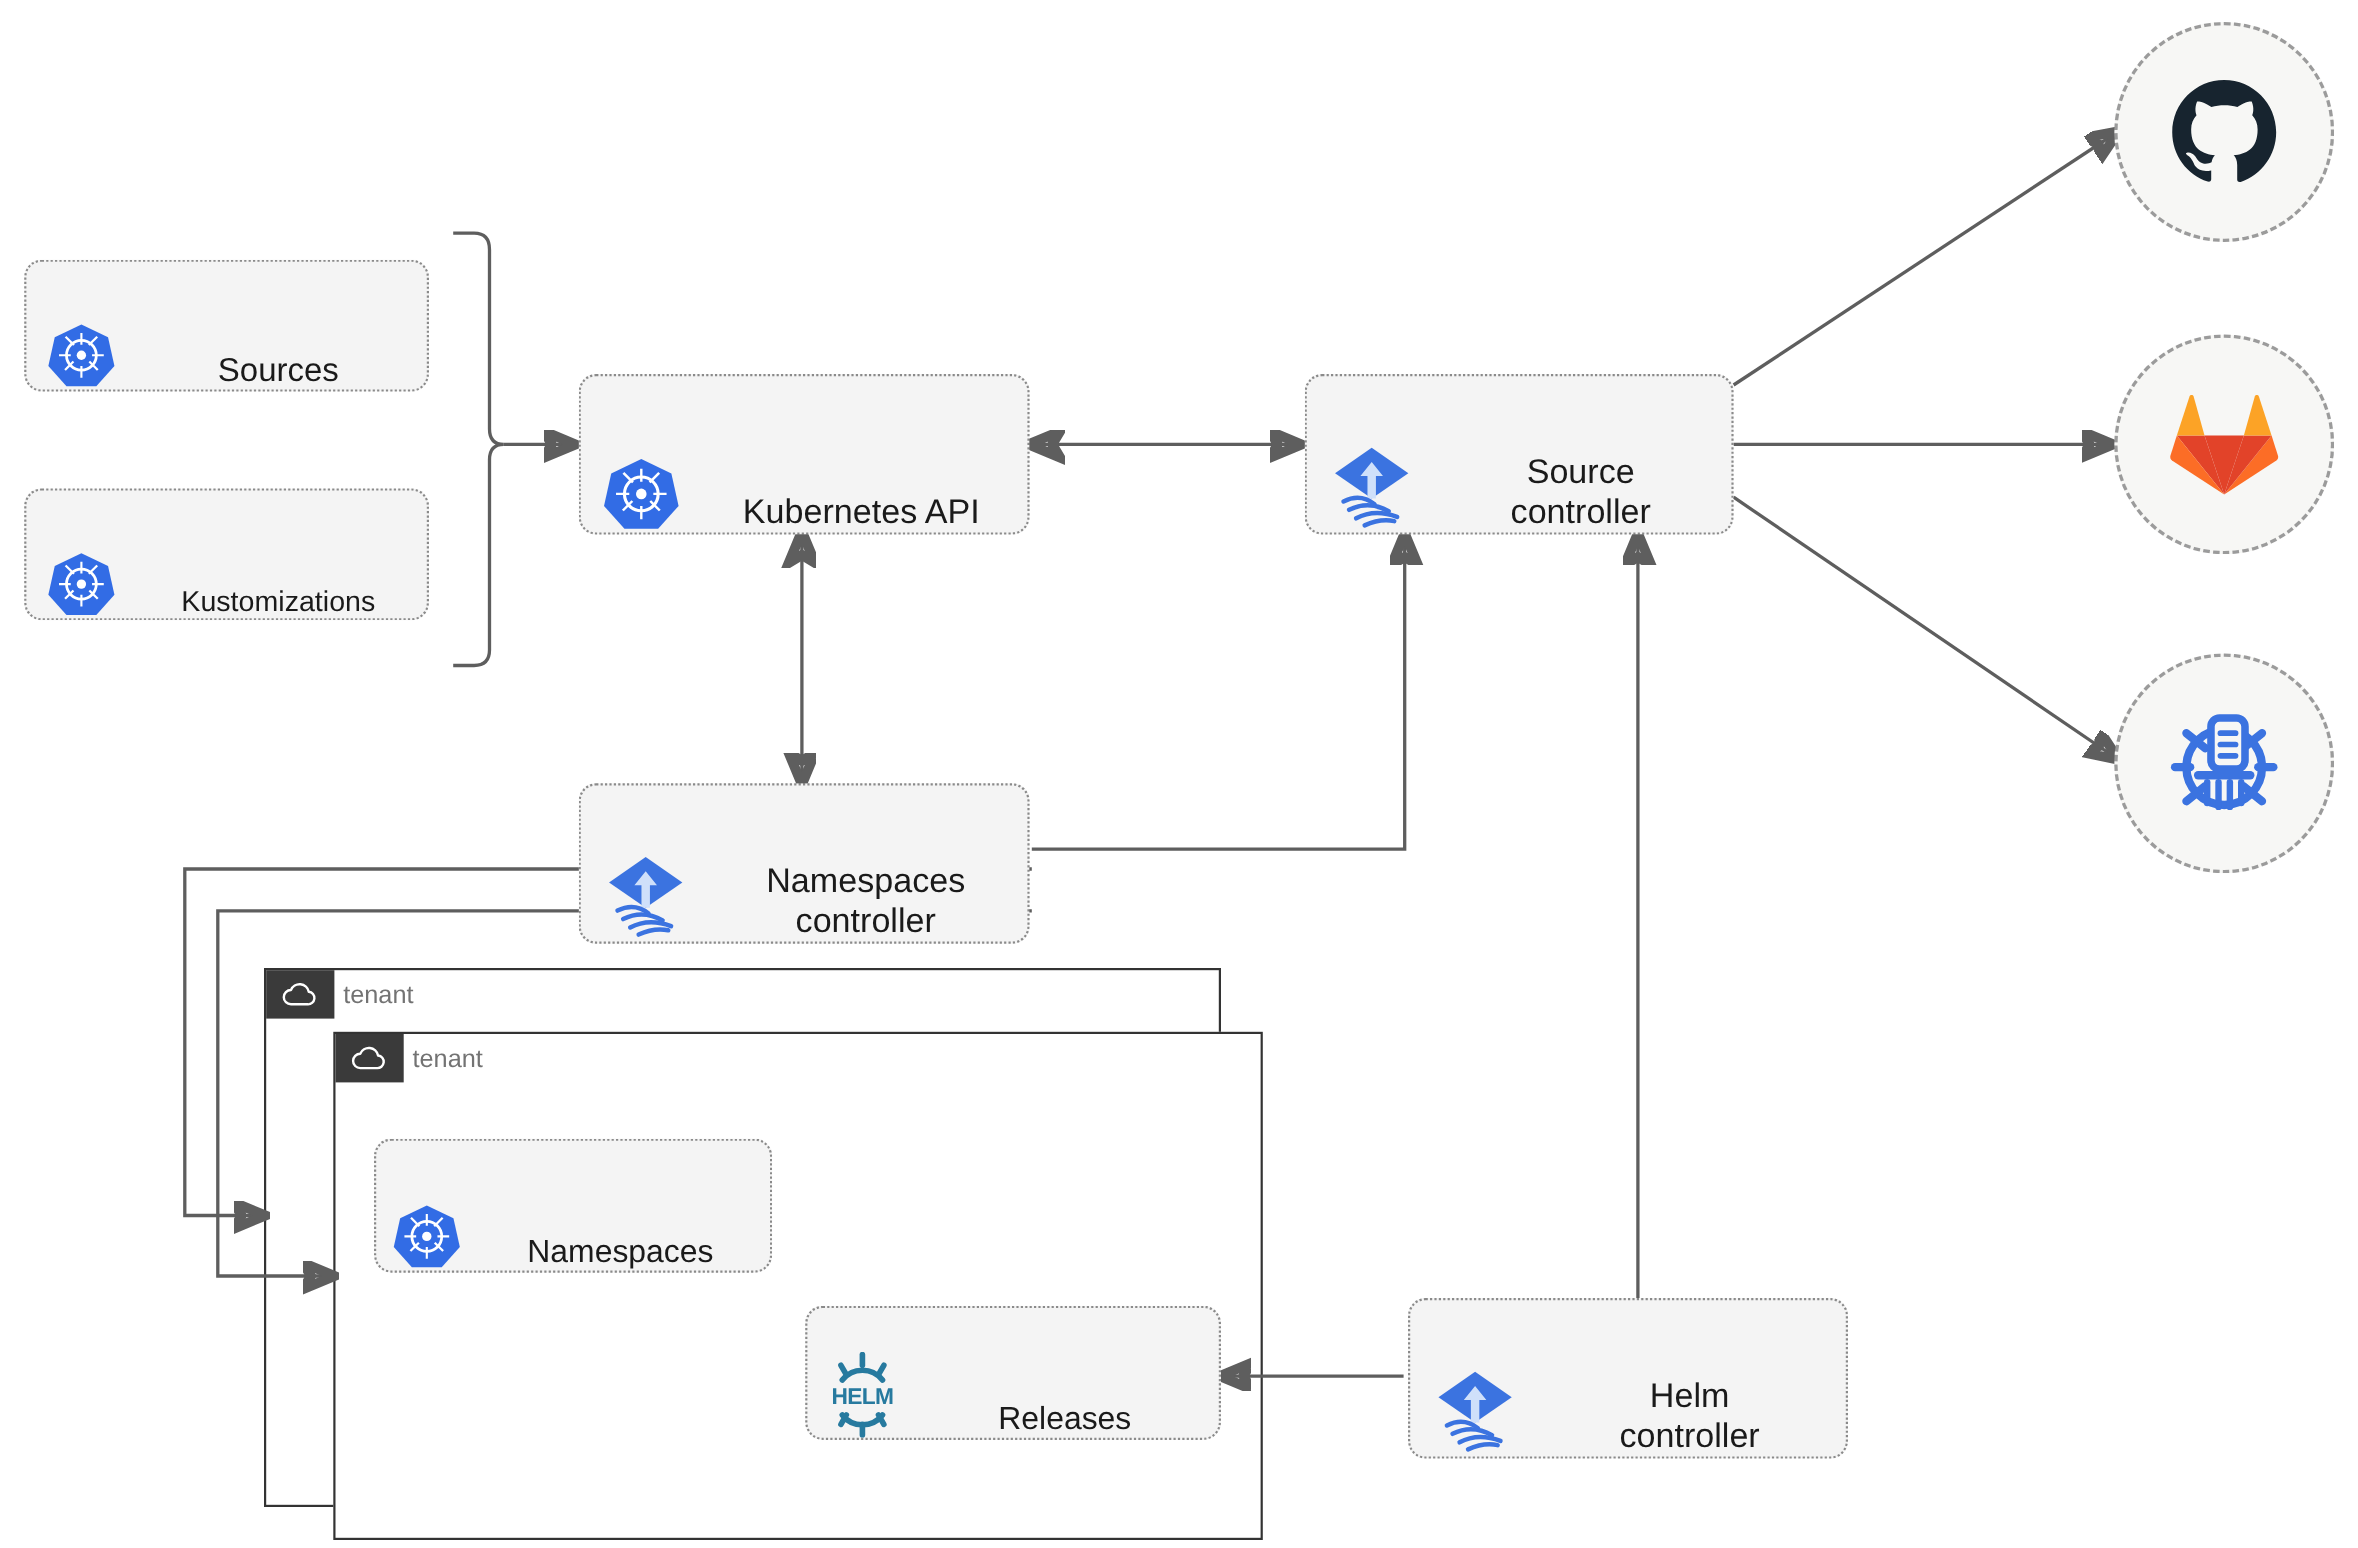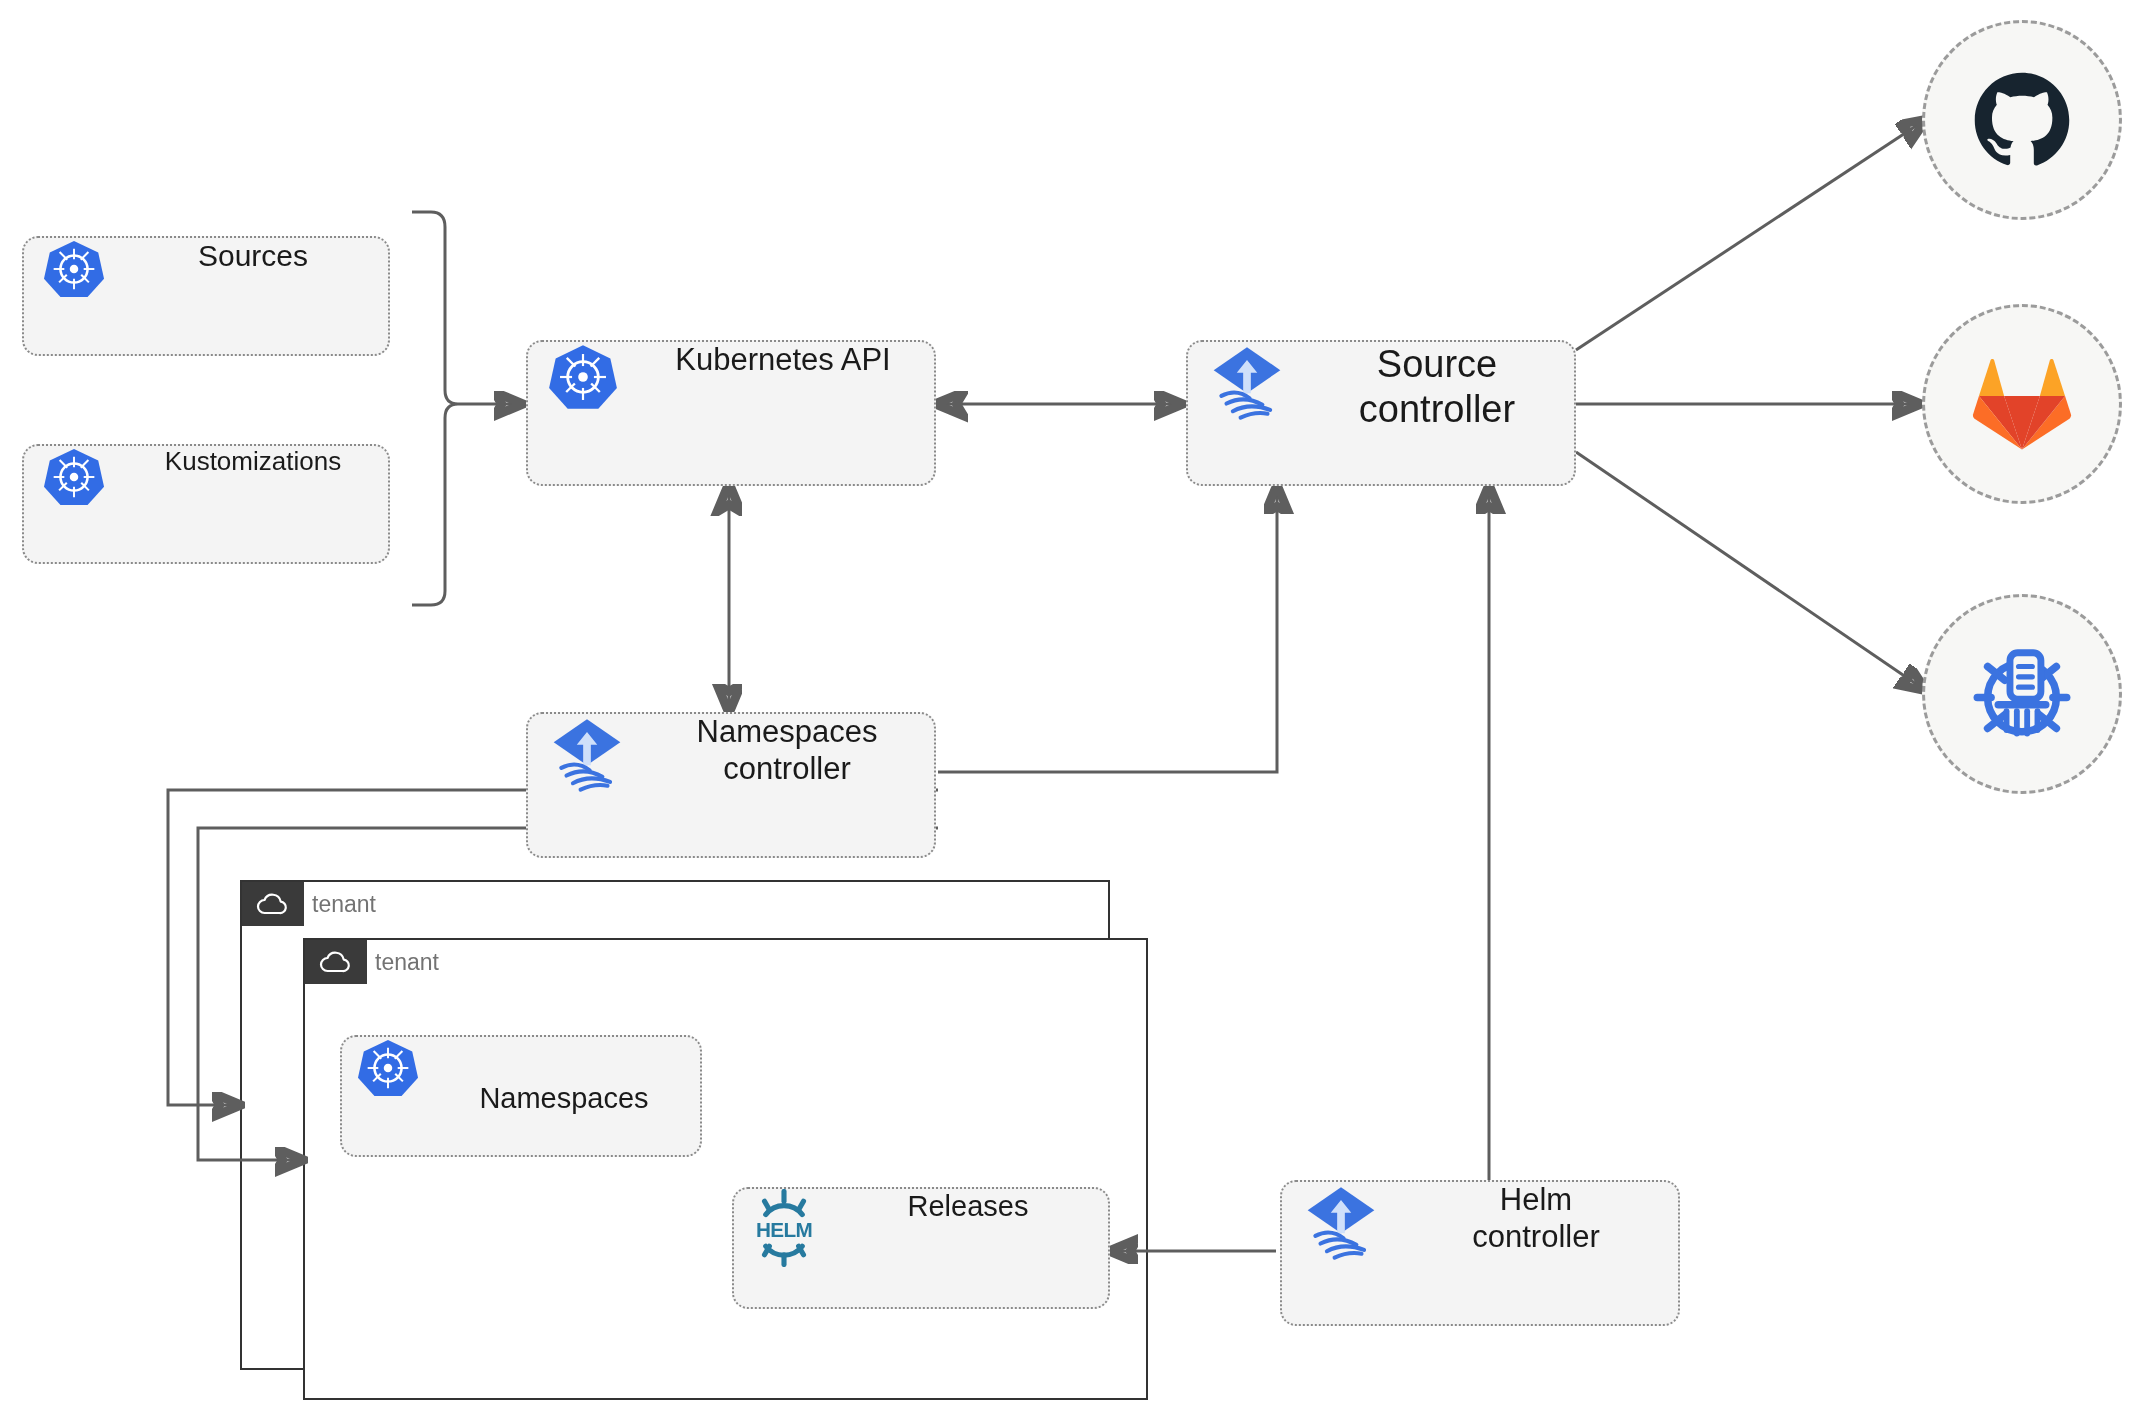"Sources" .card { align-items: flex-start -> flex-end }
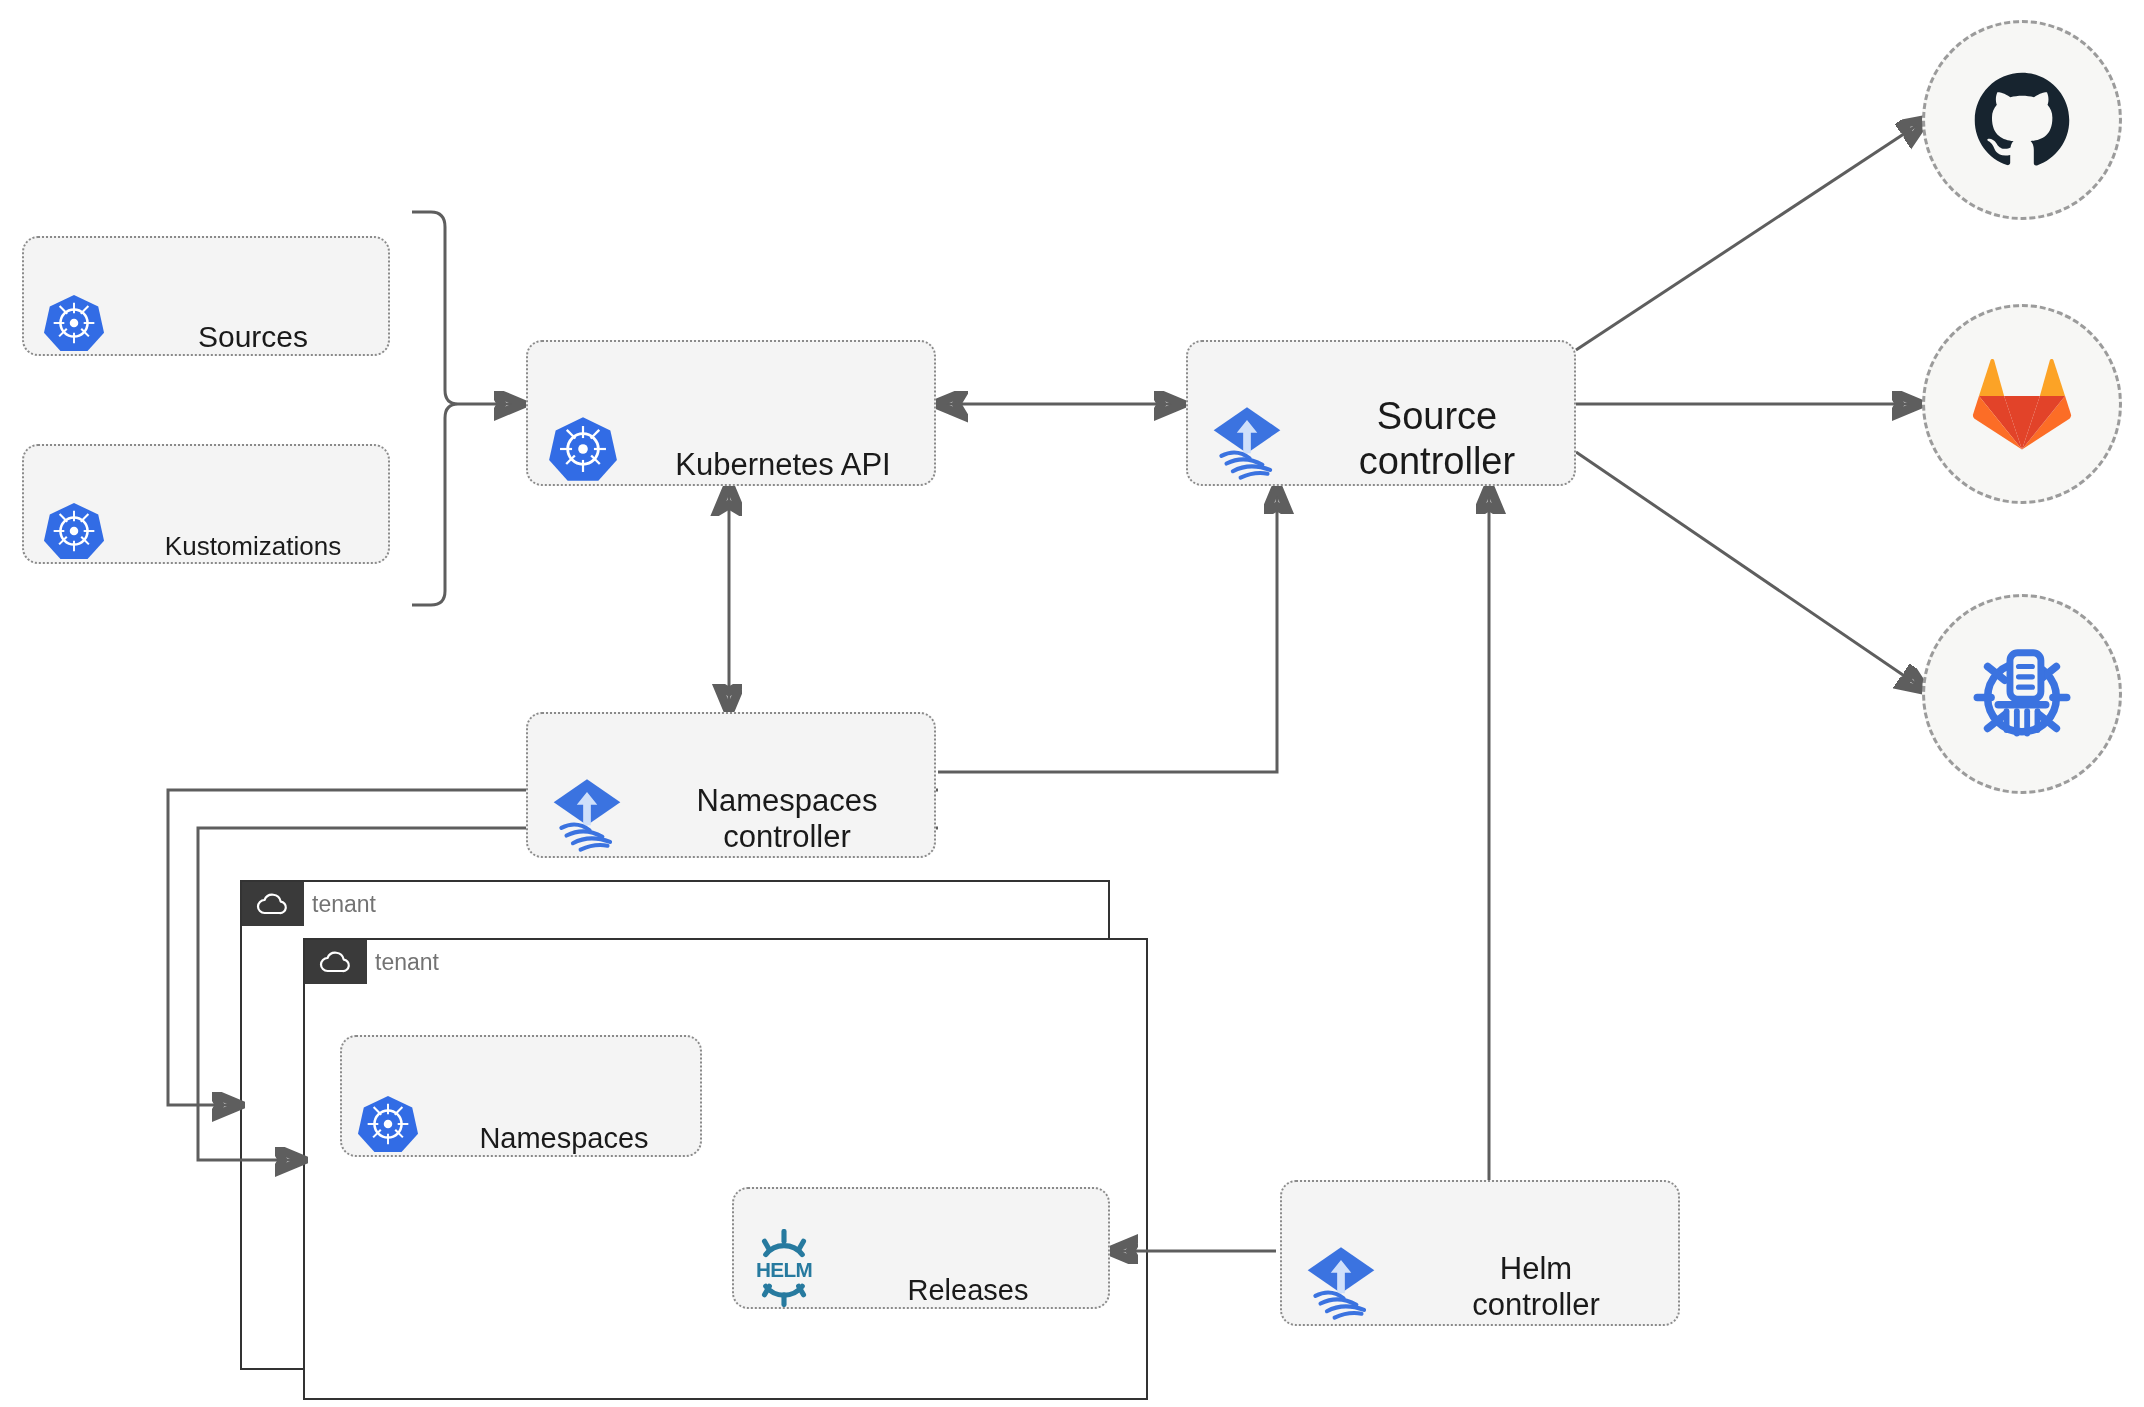"Source" span.lbl { font-size: 38px -> 31px }
